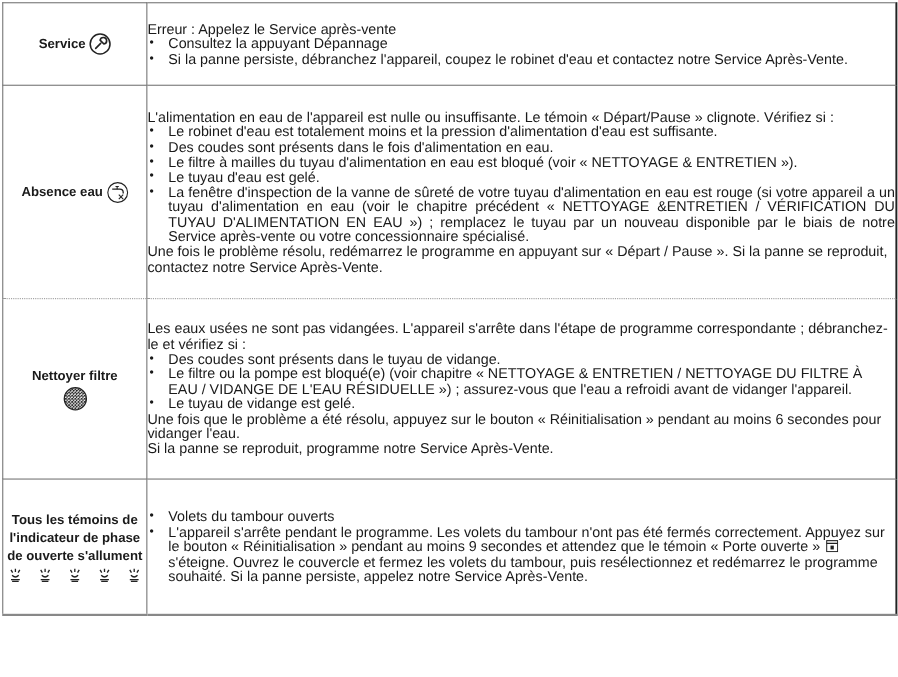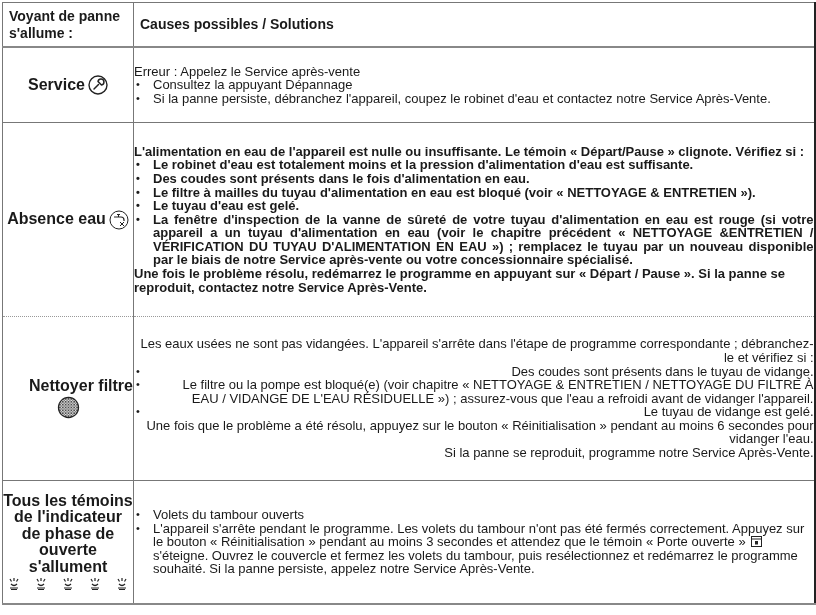"Voyant de panne s'allume :" tr.row-hdr { html: <tr> <th>Voyant de panne s'allume :</th> <th>Causes possibles / Solutions</th> </tr> -> none }
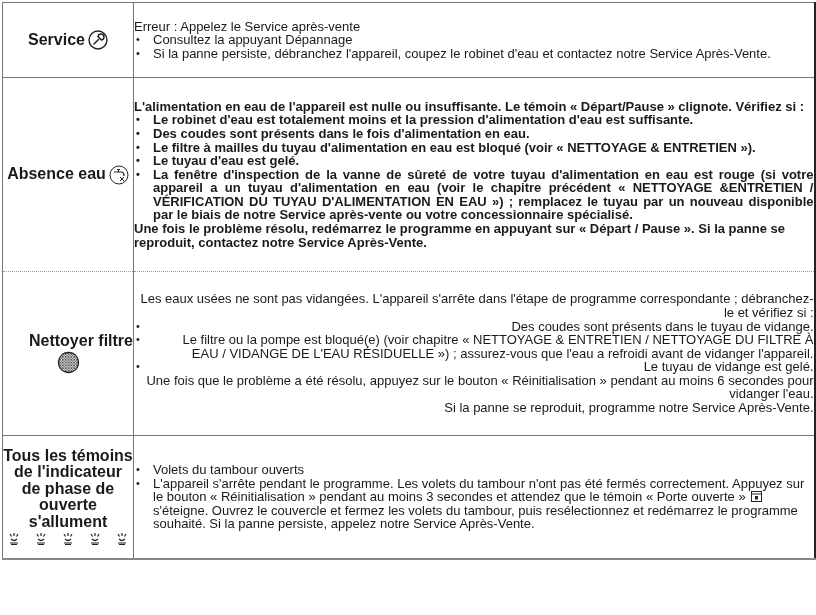"Service" td.col1 { font-size: 16px -> 12px }
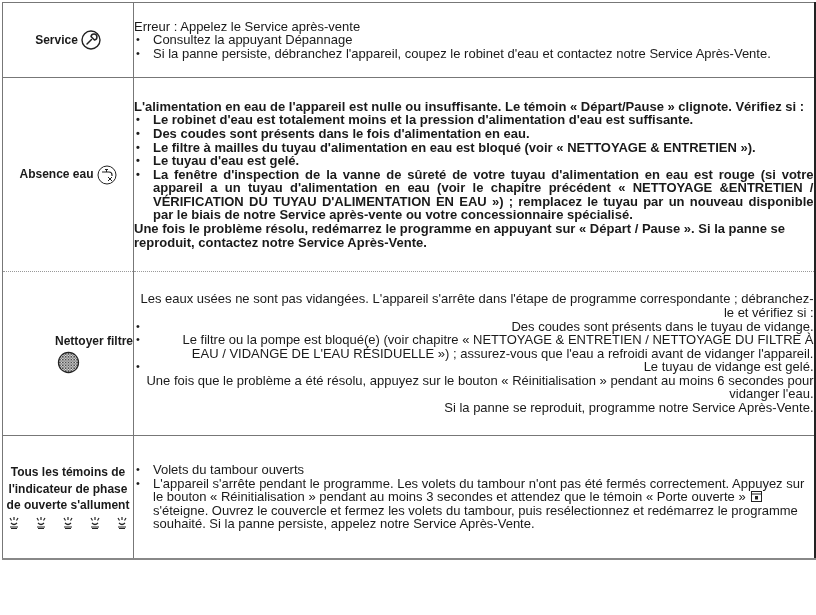"L'alimentation en eau de l'appareil" tr.row-eau td { font-weight: bold -> none }
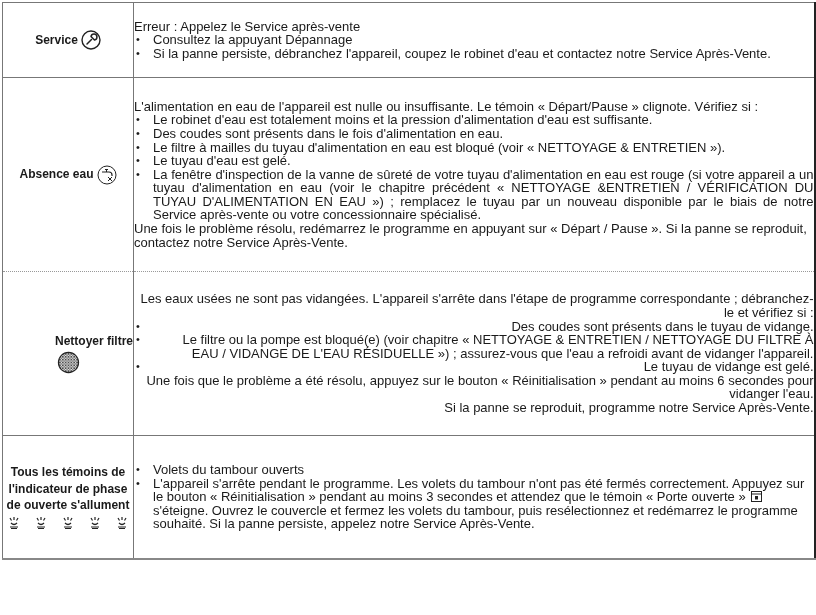"Les eaux usées ne sont" tr.row-filtre td { text-align: right -> none }
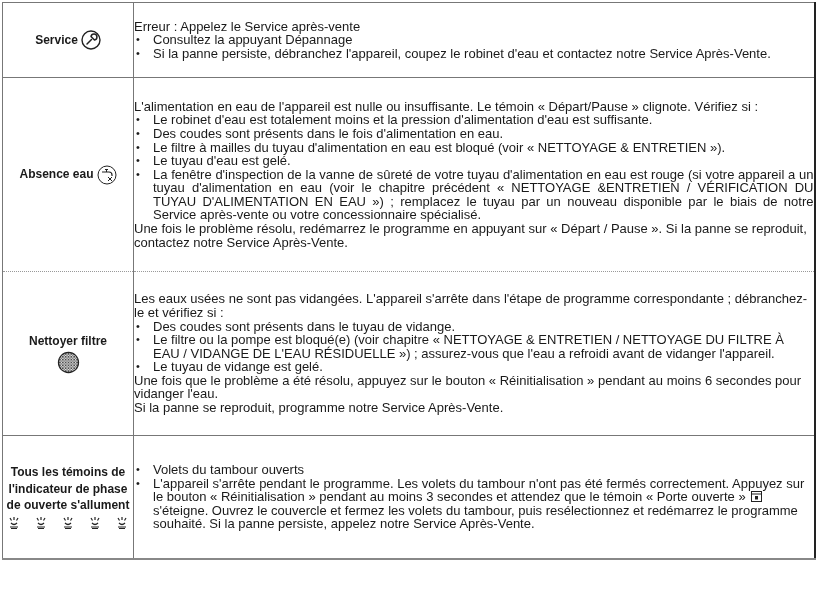"L'appareil s'arrête pendant le" span { text: 3 -> 9 }
